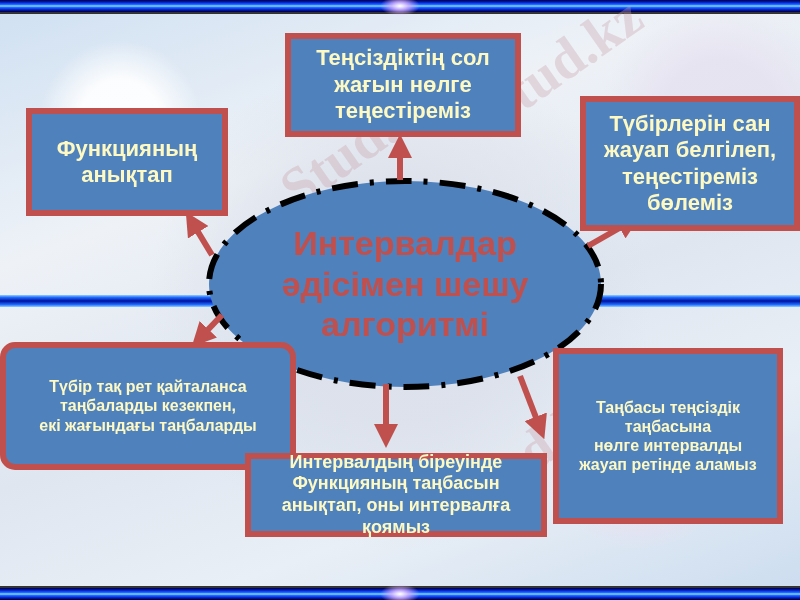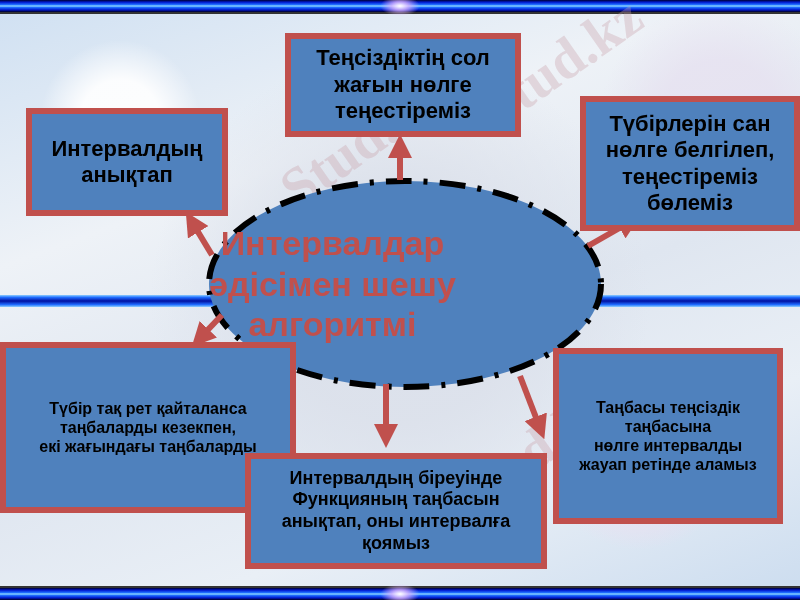"Теңсіздіктің сол" .box { color: #000000 -> #fef9c3 }
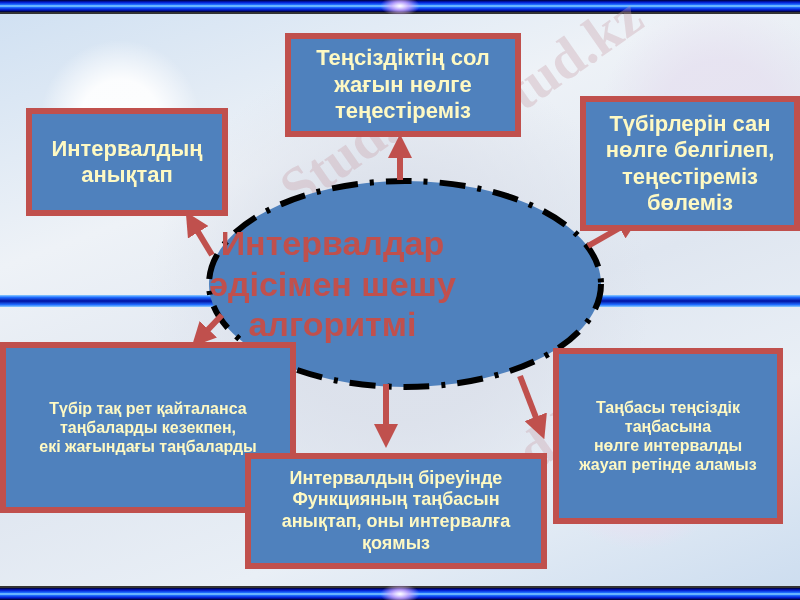"Интервалдың" span.t { text: Интервалдың -> Функцияның }
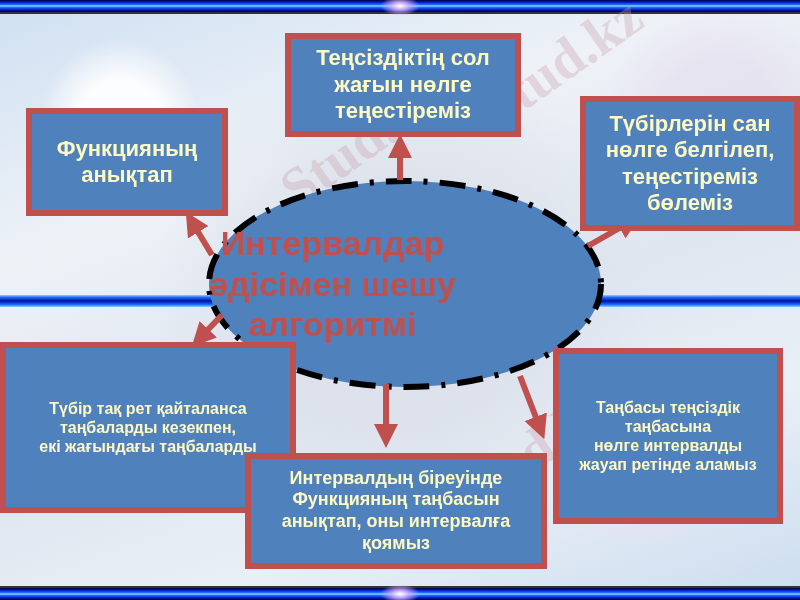"нөлге белгілеп," span.t { text: нөлге -> жауап }
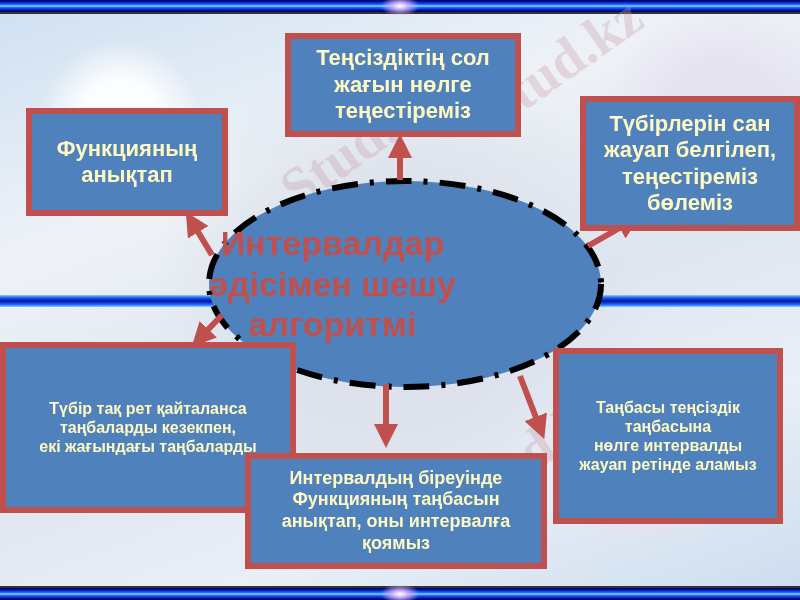"Интервалдар" .ellipse-text { justify-content: flex-start -> center }
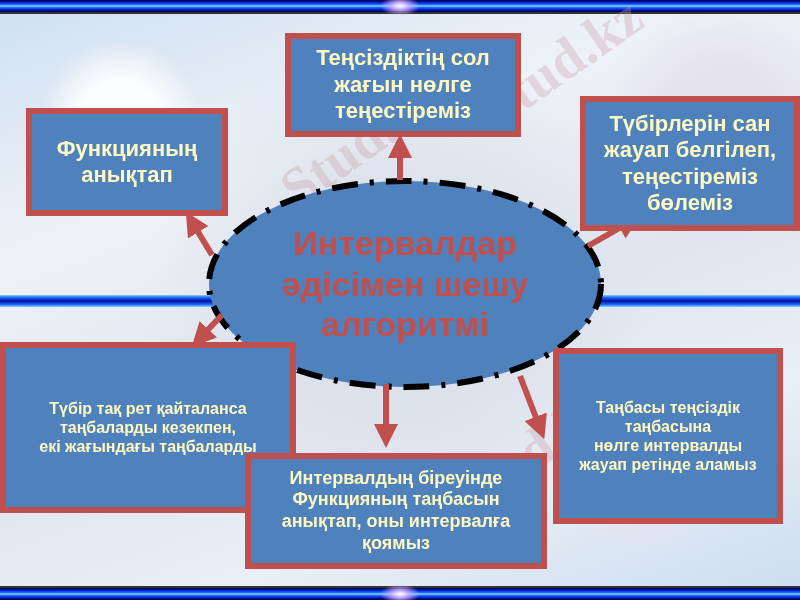"Түбір тақ рет қайталанса" #box-bl { border-radius: none -> 15px; height: 171px -> 128px }
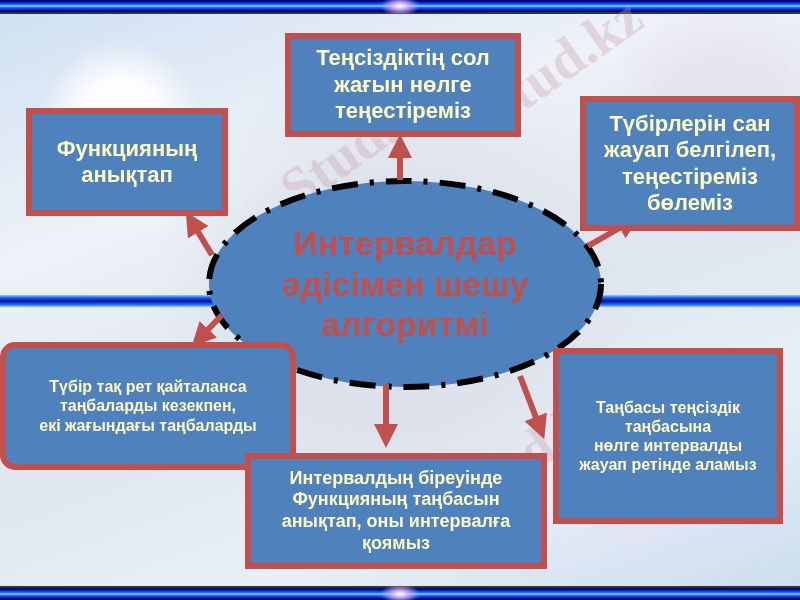"Интервалдың біреуінде" #box-bottom { height: 116px -> 84px }
